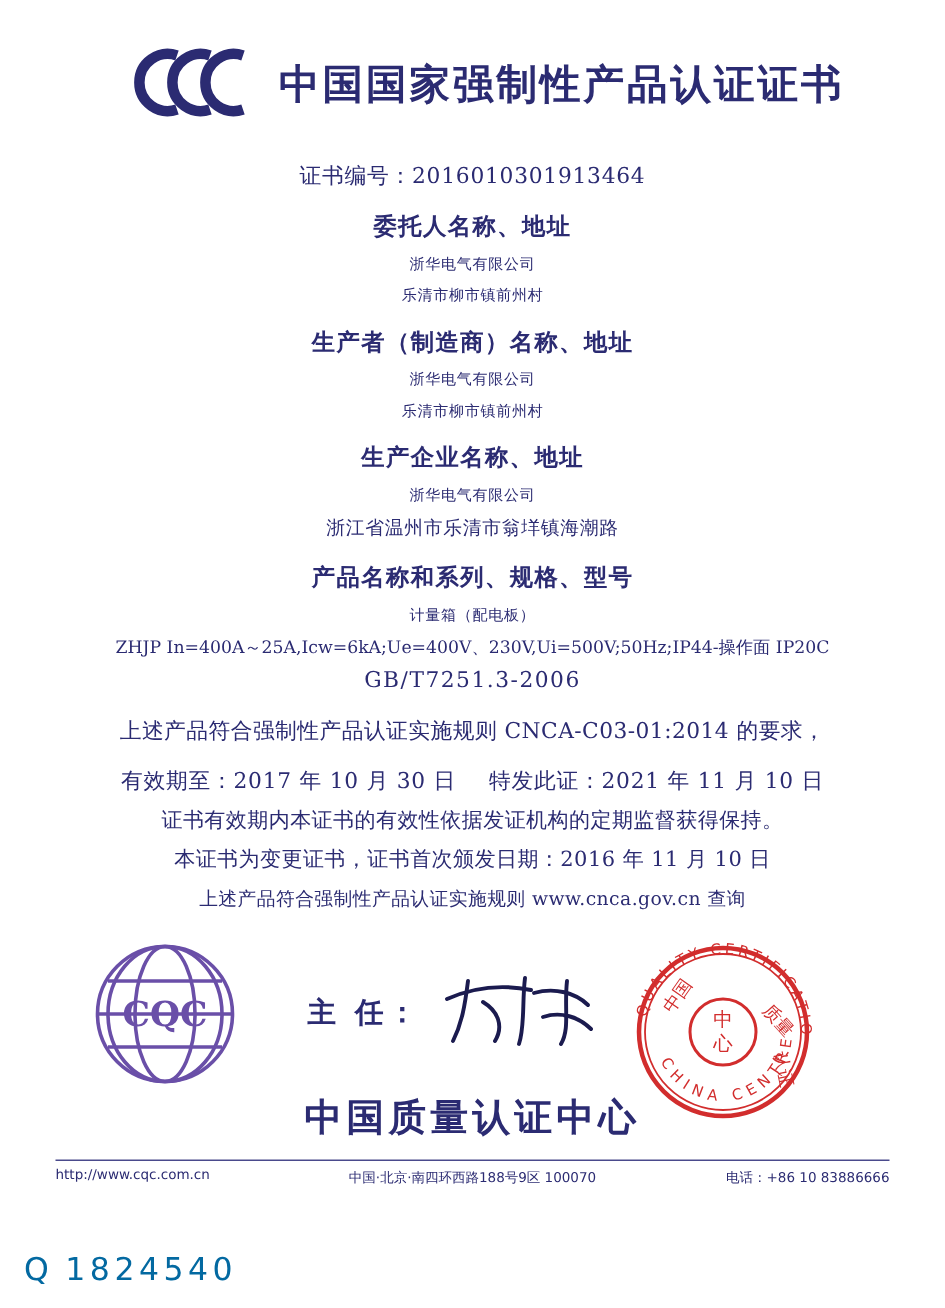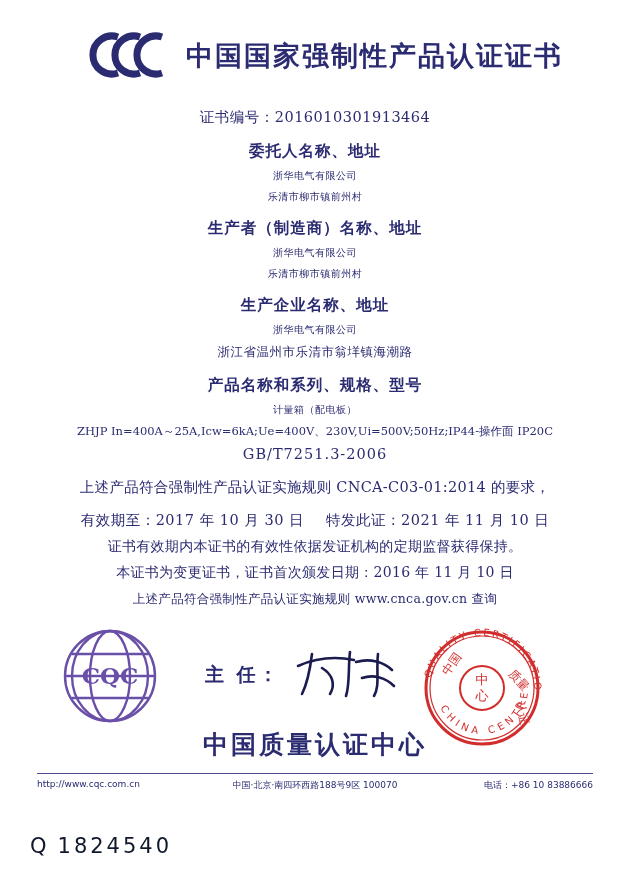"Q 1824540" .serial { color: #0f172a -> #0369a1; left: 30px -> 16px }
